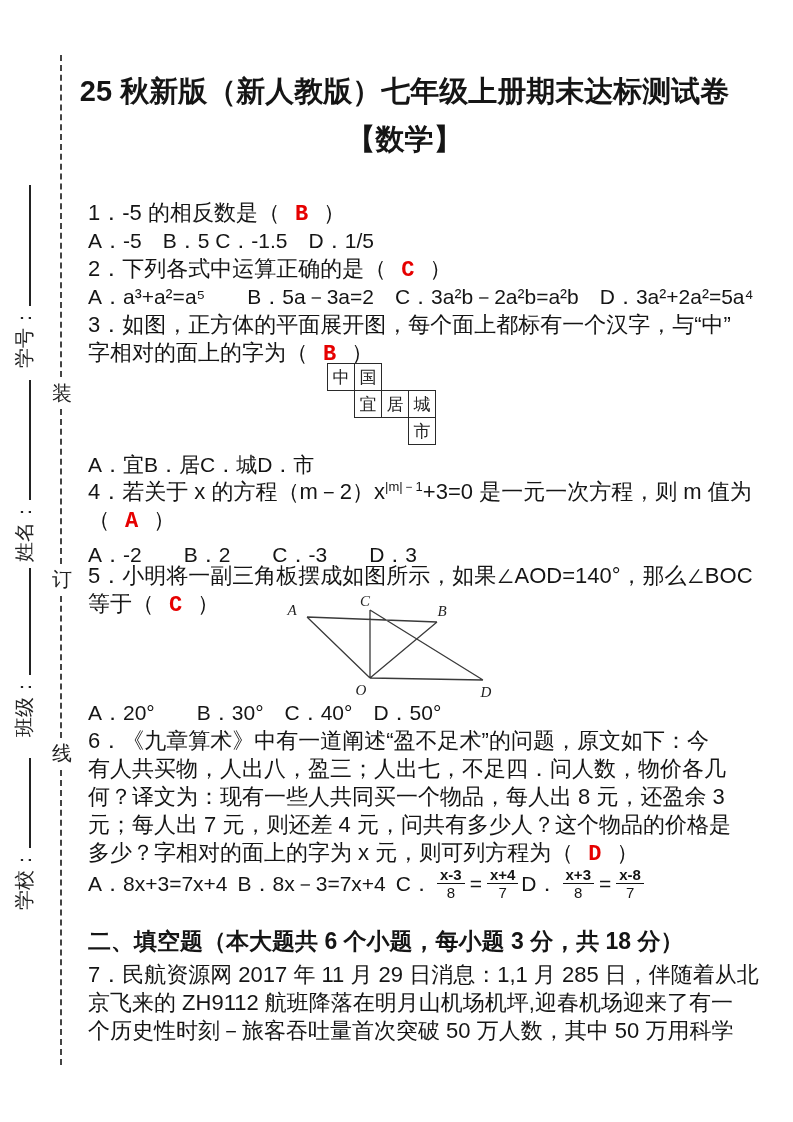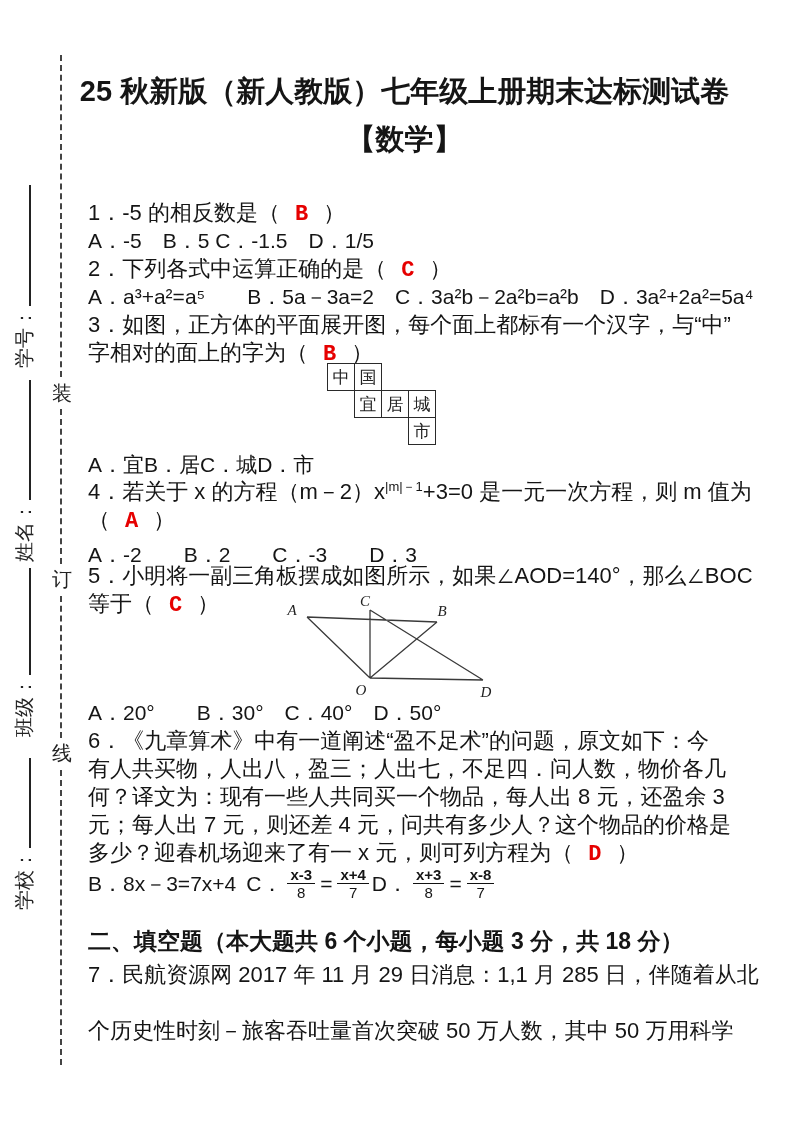"多少？迎春机场迎来了有一 x 元，则可列方程为（" span { text: 迎春机场迎来了有一 -> 字相对的面上的字为 }
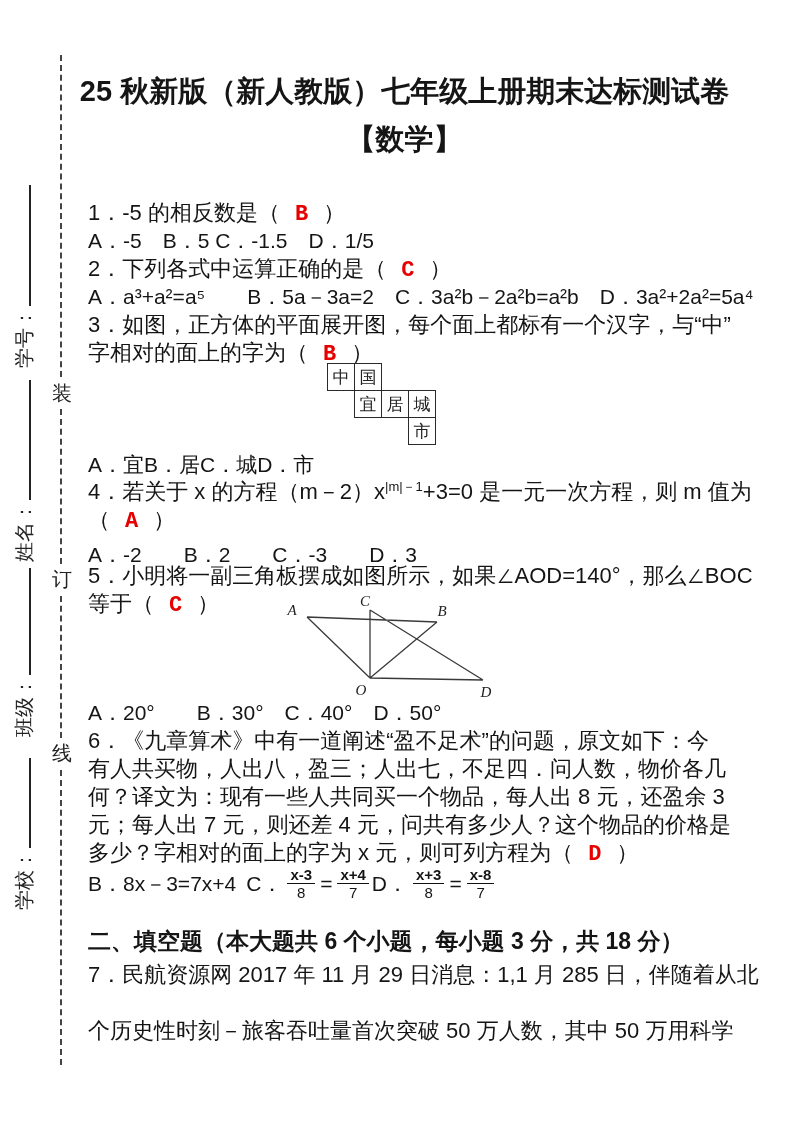"A．8x+3=7x+4" span.lbl { html: none -> <span>A．8x+3=7x+4</span> }
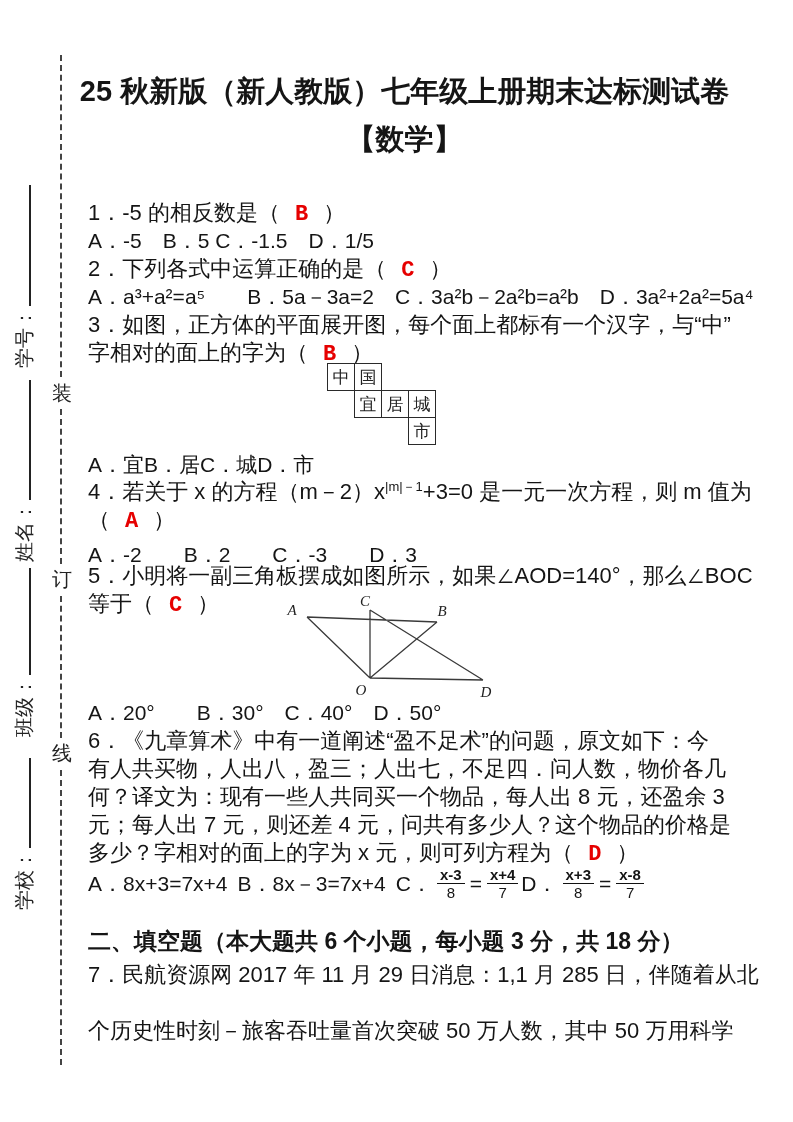"京飞来的 ZH9112 航班降落在明月山机场机坪,迎春机场迎来了有一" div.line { html: none -> <div>京飞来的 ZH9112 航班降落在明月山机场机坪,迎春机场迎来了有一</div> }
